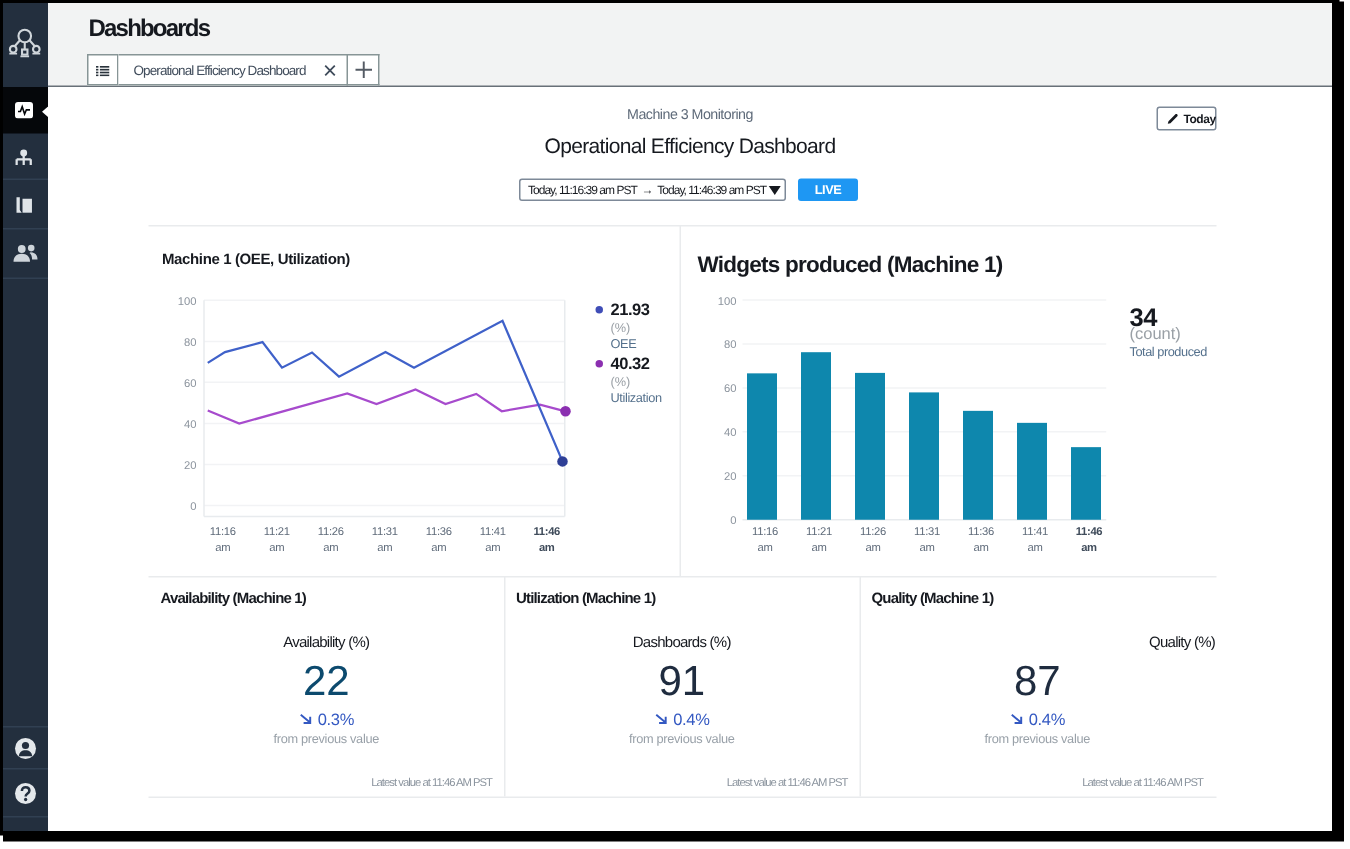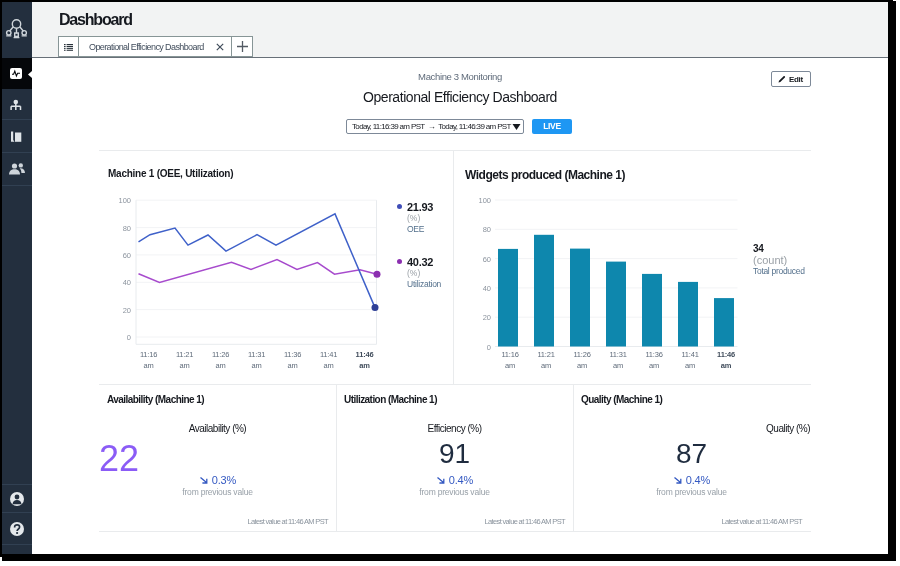"Dashboard" div.abs { text: Dashboard -> Dashboards }
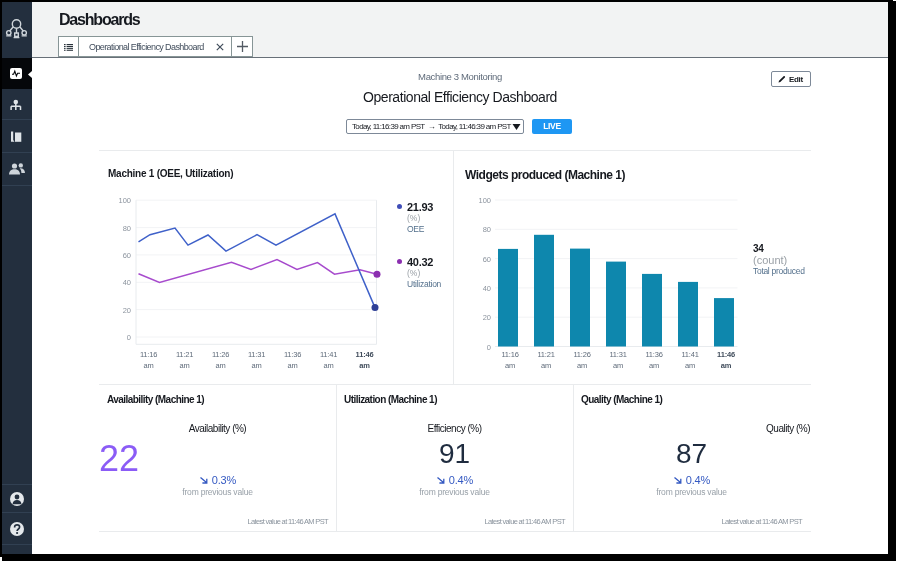"Edit" div.abs { text: Edit -> Today }
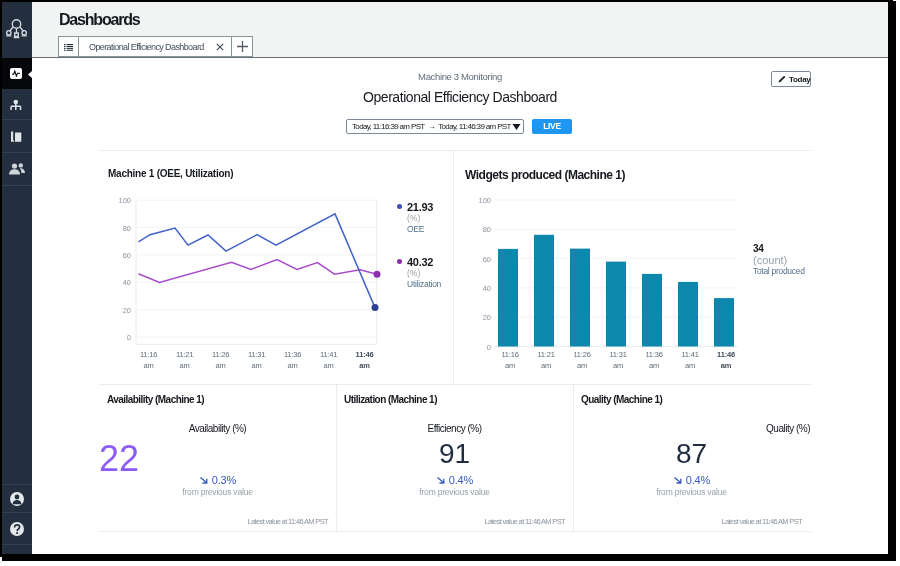"Widgets produced (Machine 1)" div.abs { font-size: 12px -> 15px }
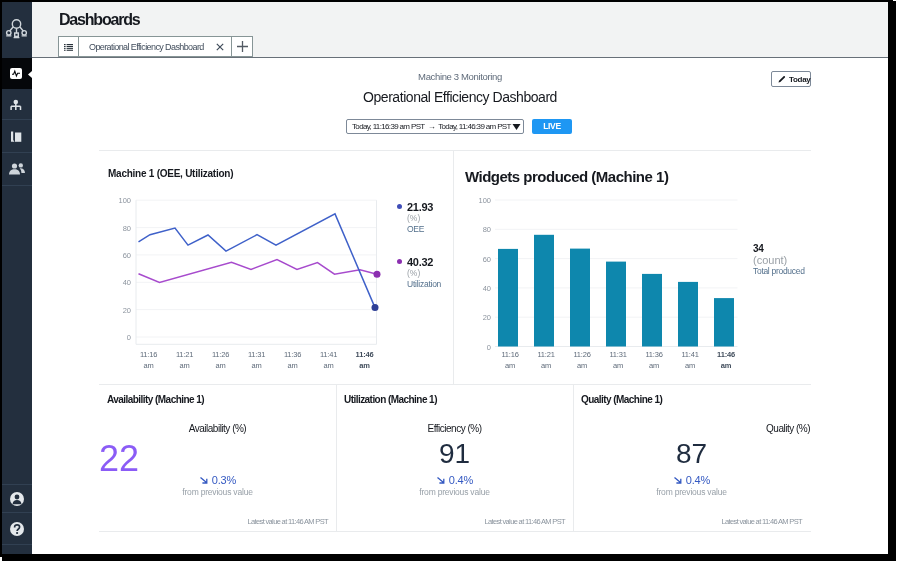"34" div { font-size: 10px -> 17px; margin-top: 37px -> none }
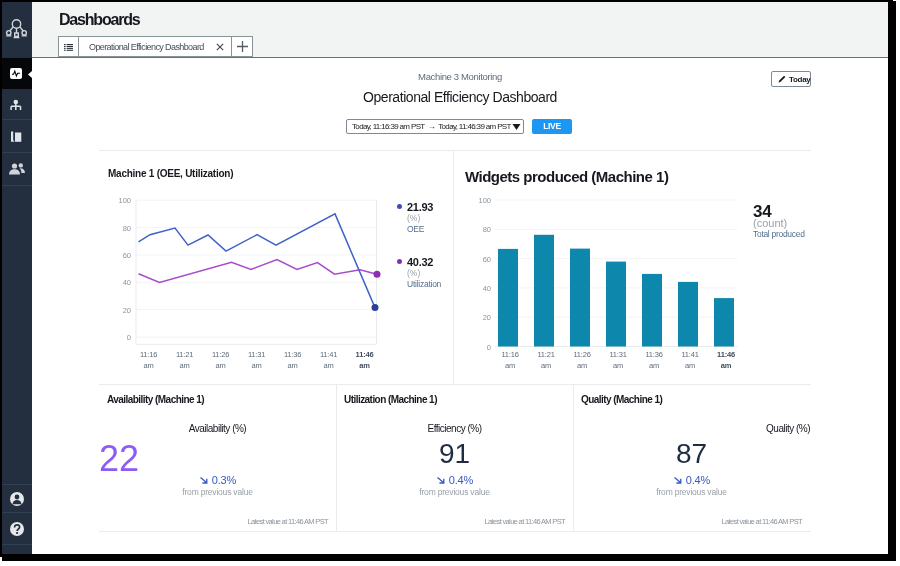"40.32" div { margin-top: 21px -> 2px }
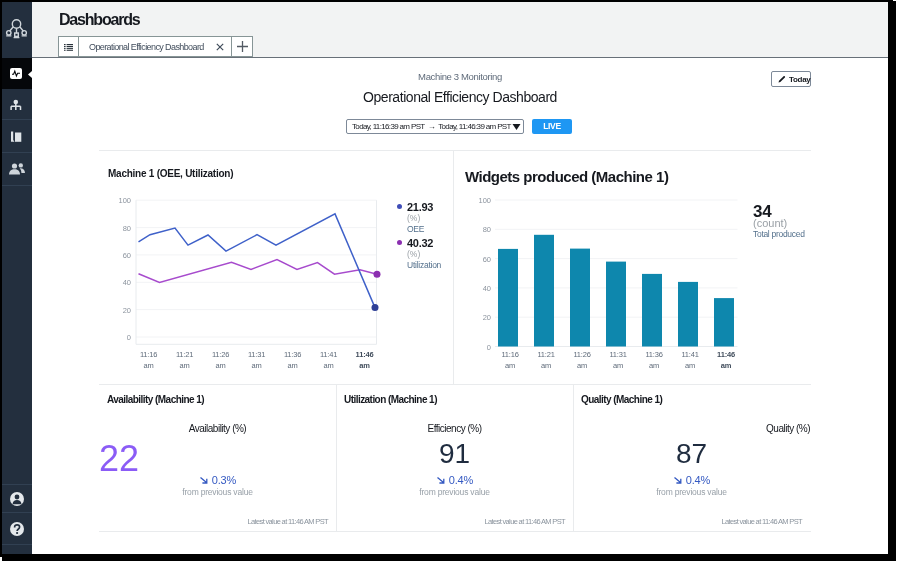"Efficiency (%)" div.abs { text: Efficiency -> Dashboards }
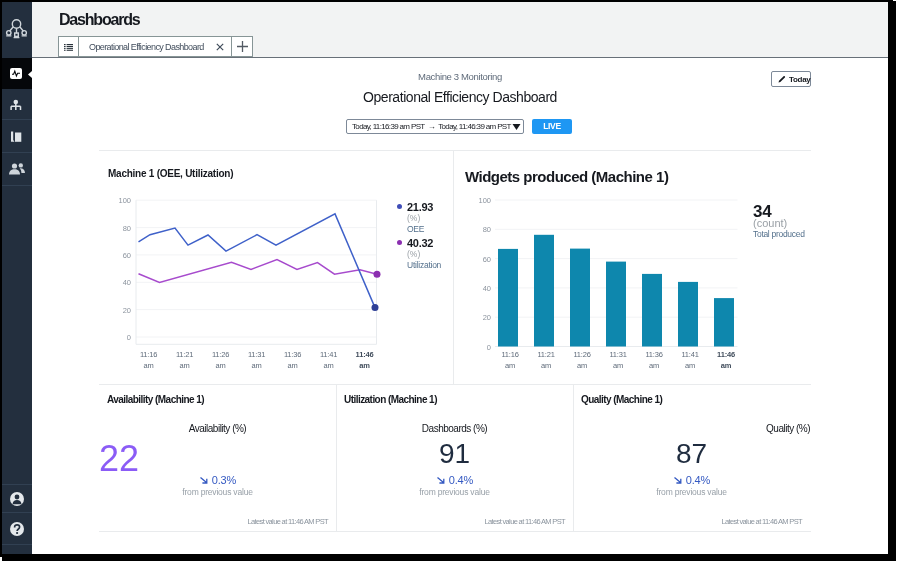"22" div.abs { color: #8b5cf6 -> #0c4a6e; font-size: 36px -> 28px; text-align: none -> center }
